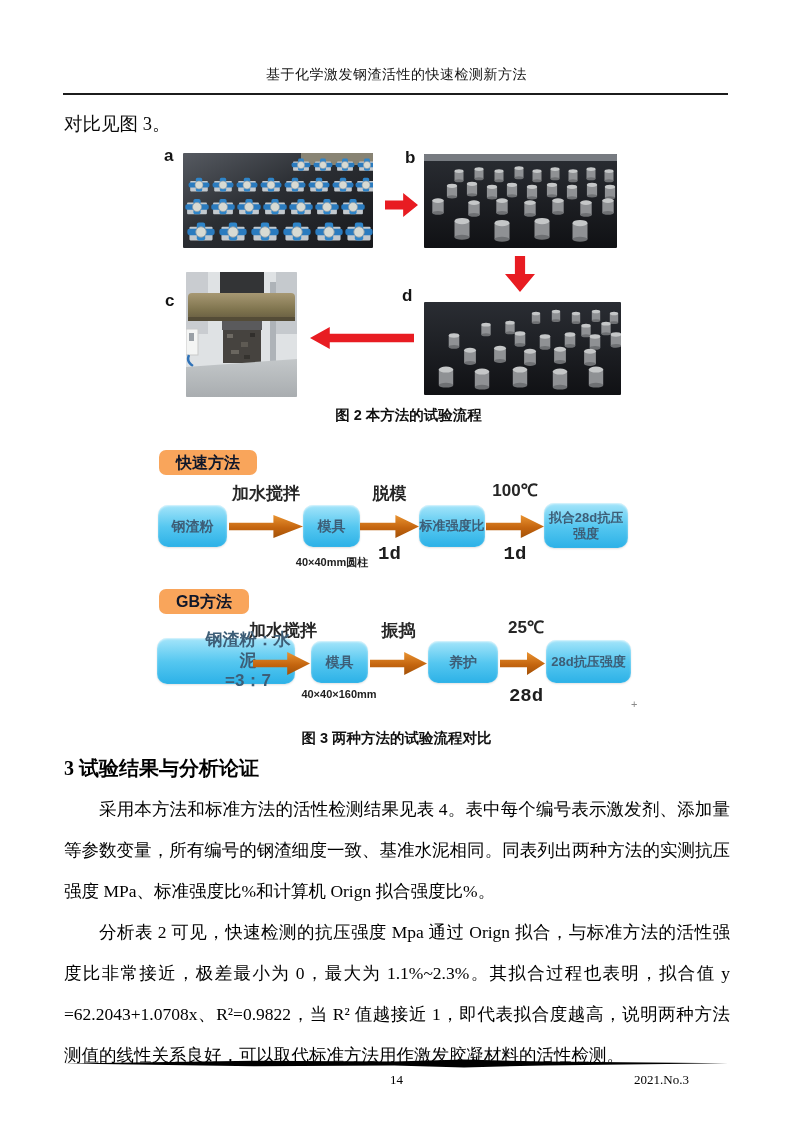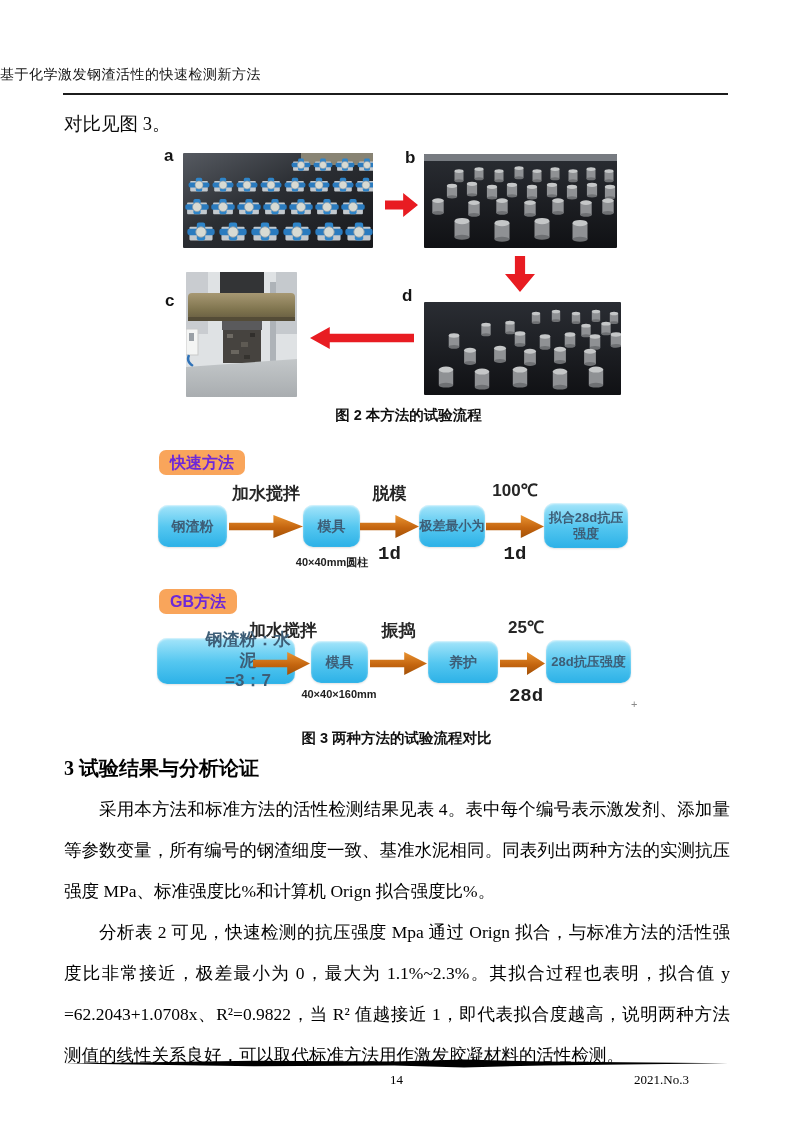"基于化学激发钢渣活性的快速检测新方法" .running-head { text-align: left -> center }
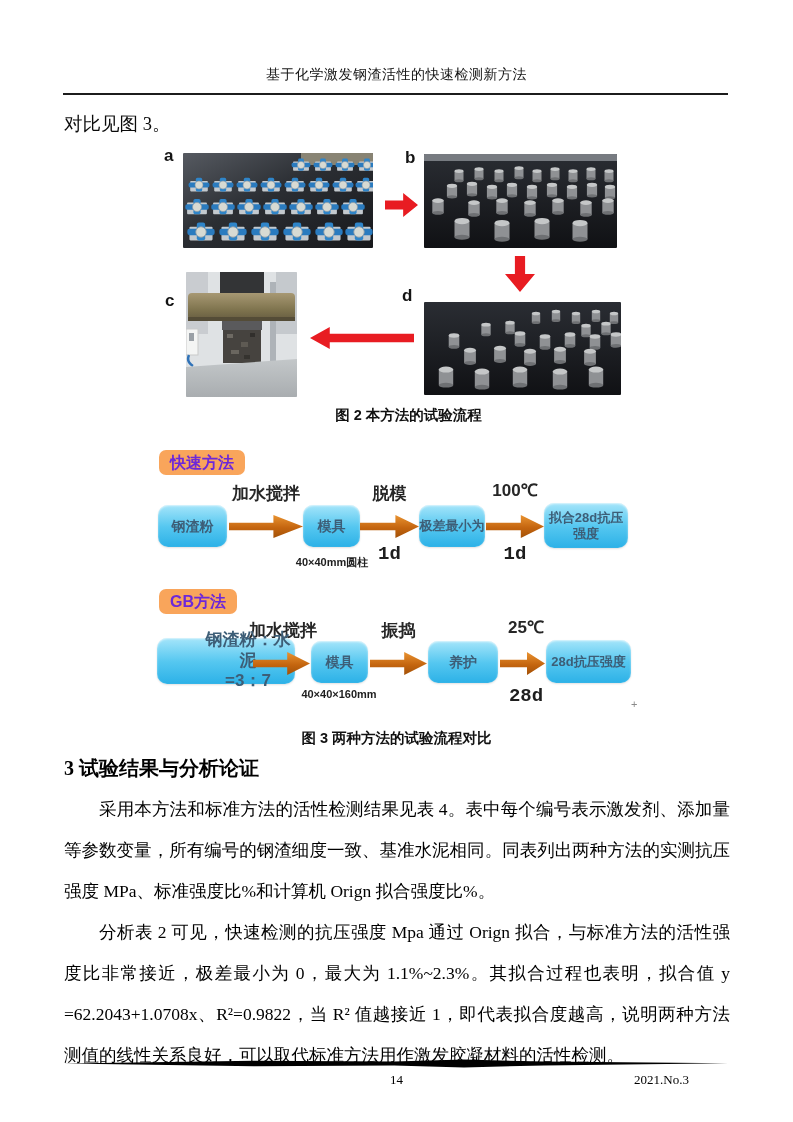"快速方法" .badge { color: #6d28d9 -> #0f172a; padding: 3px 11px -> 3px 17px }
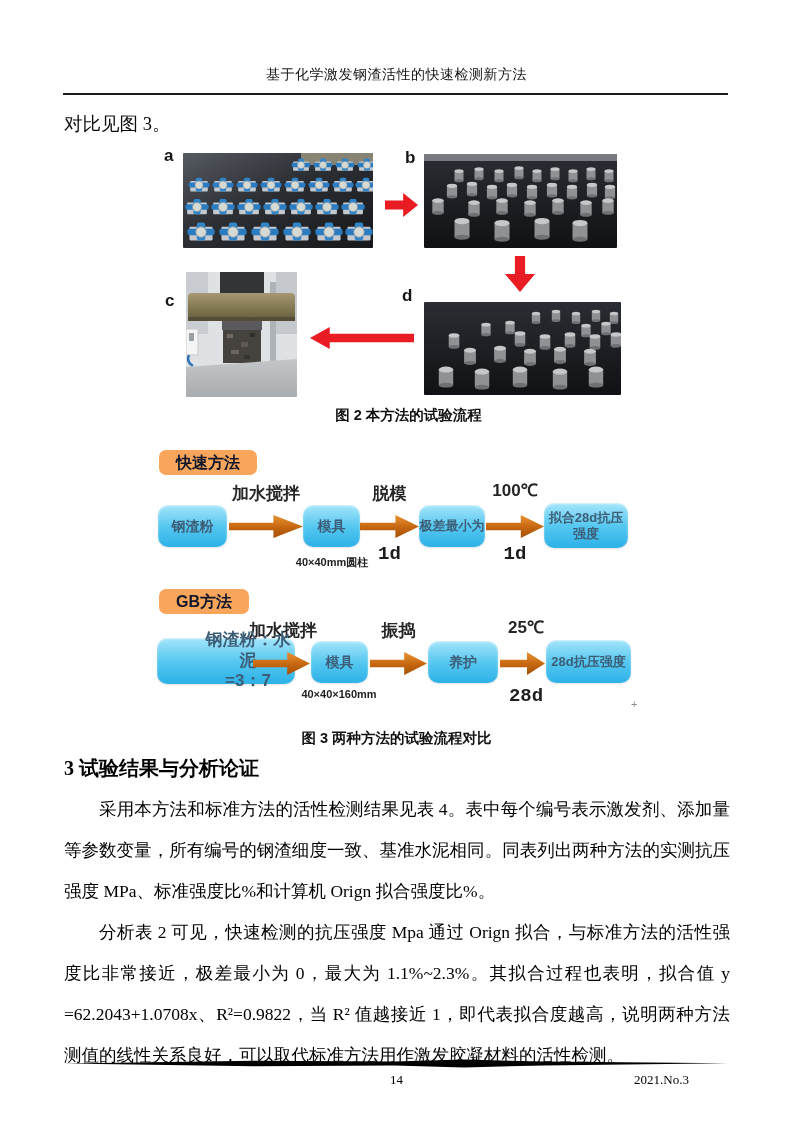"极差最小为" div.abs { text: 极差最小为 -> 标准强度比 }
